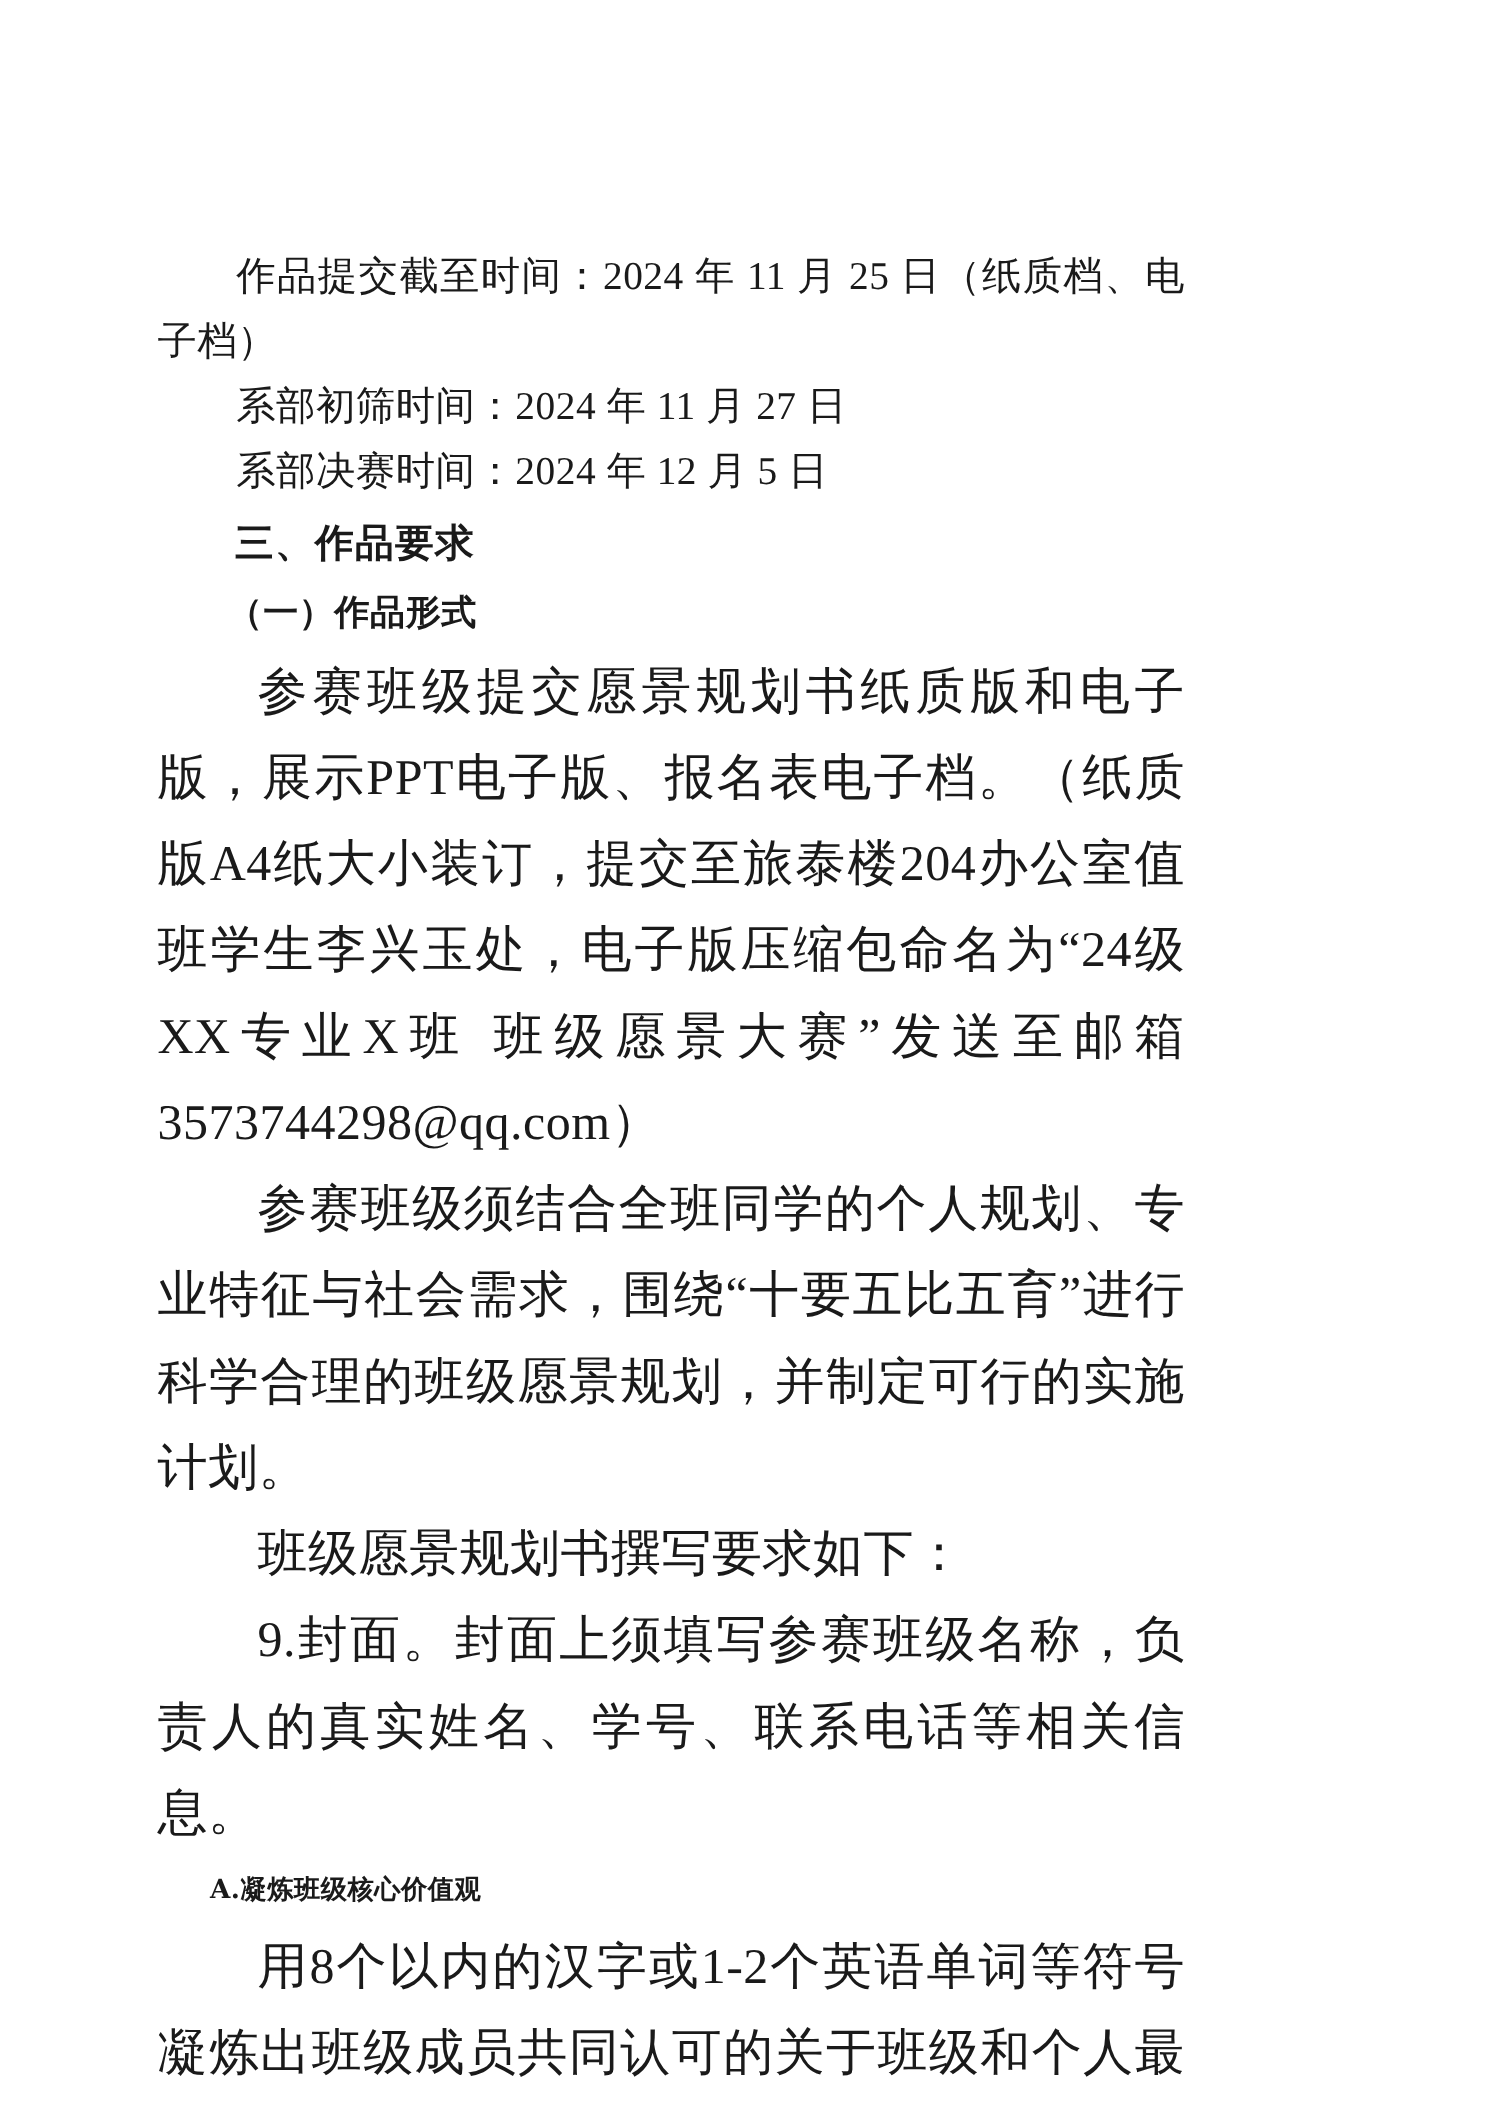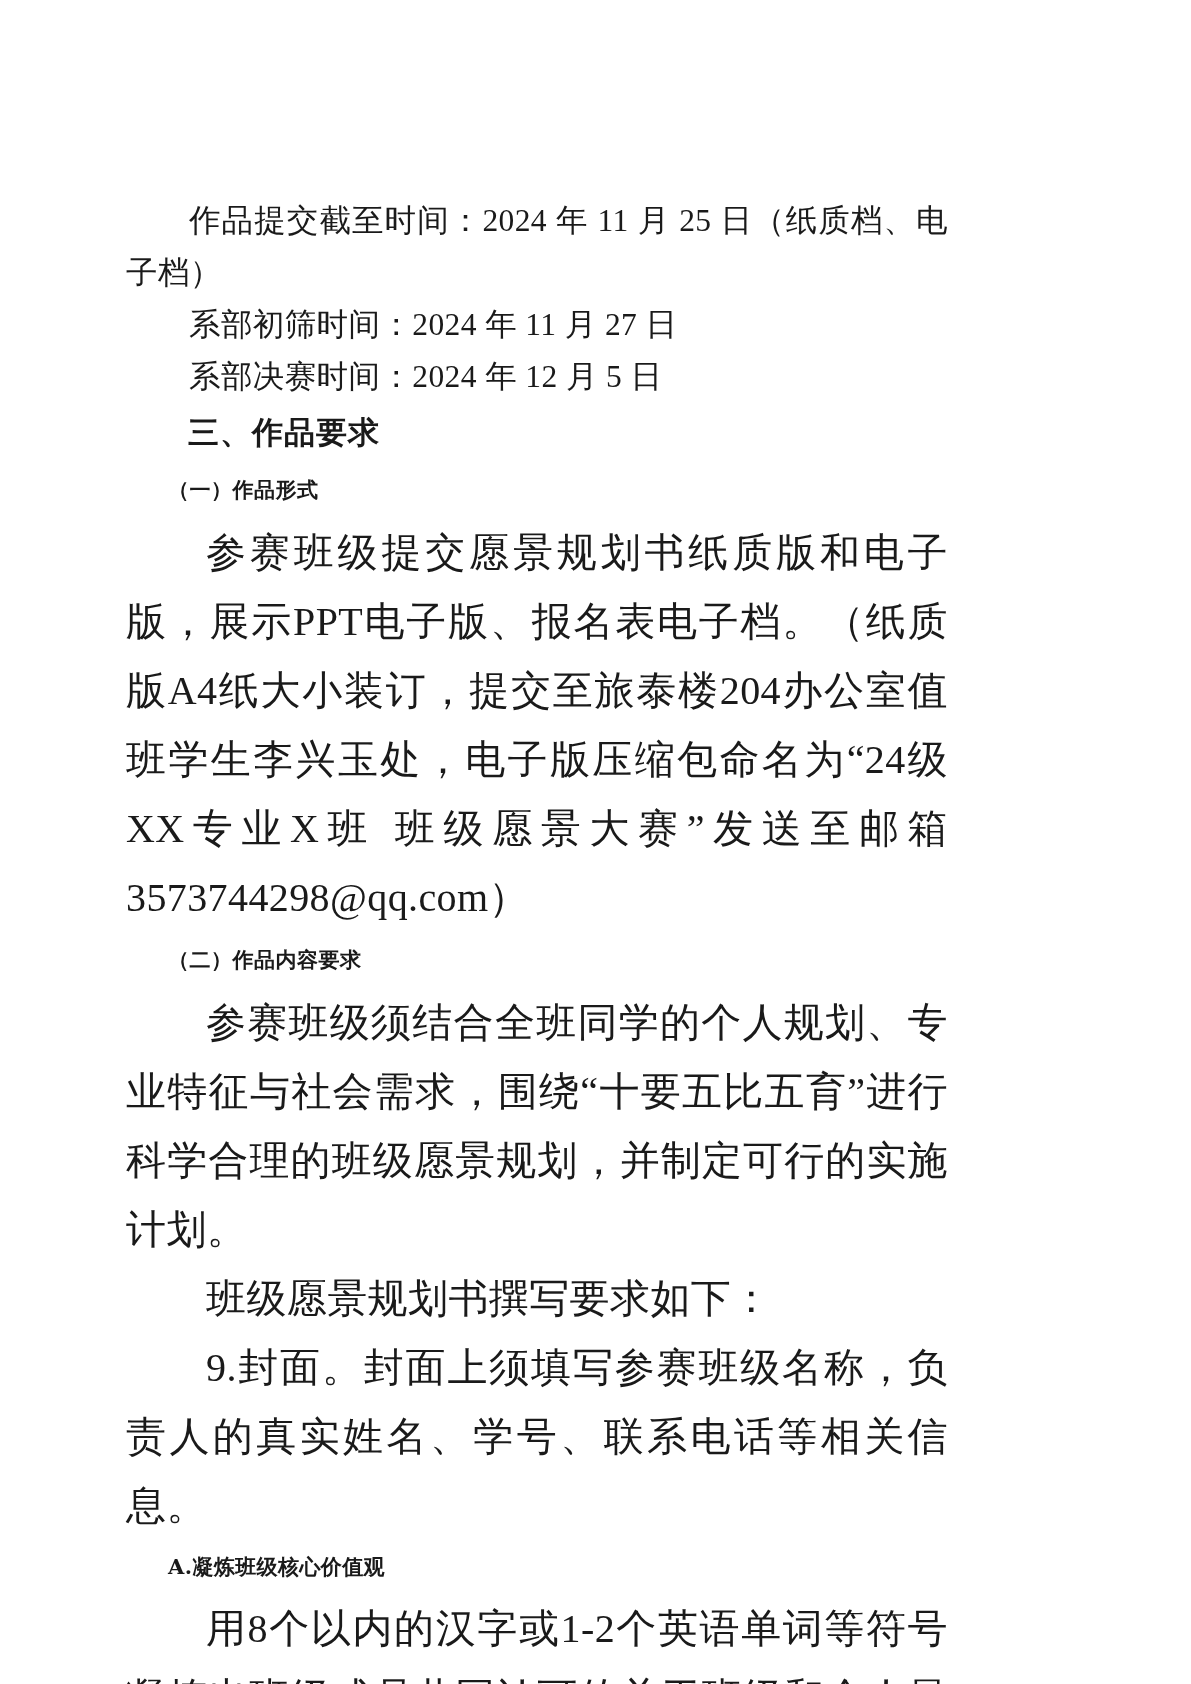"三、作品要求" .heading-1 { font-family: Liberation Mono, monospace -> Liberation Sans, sans-serif }
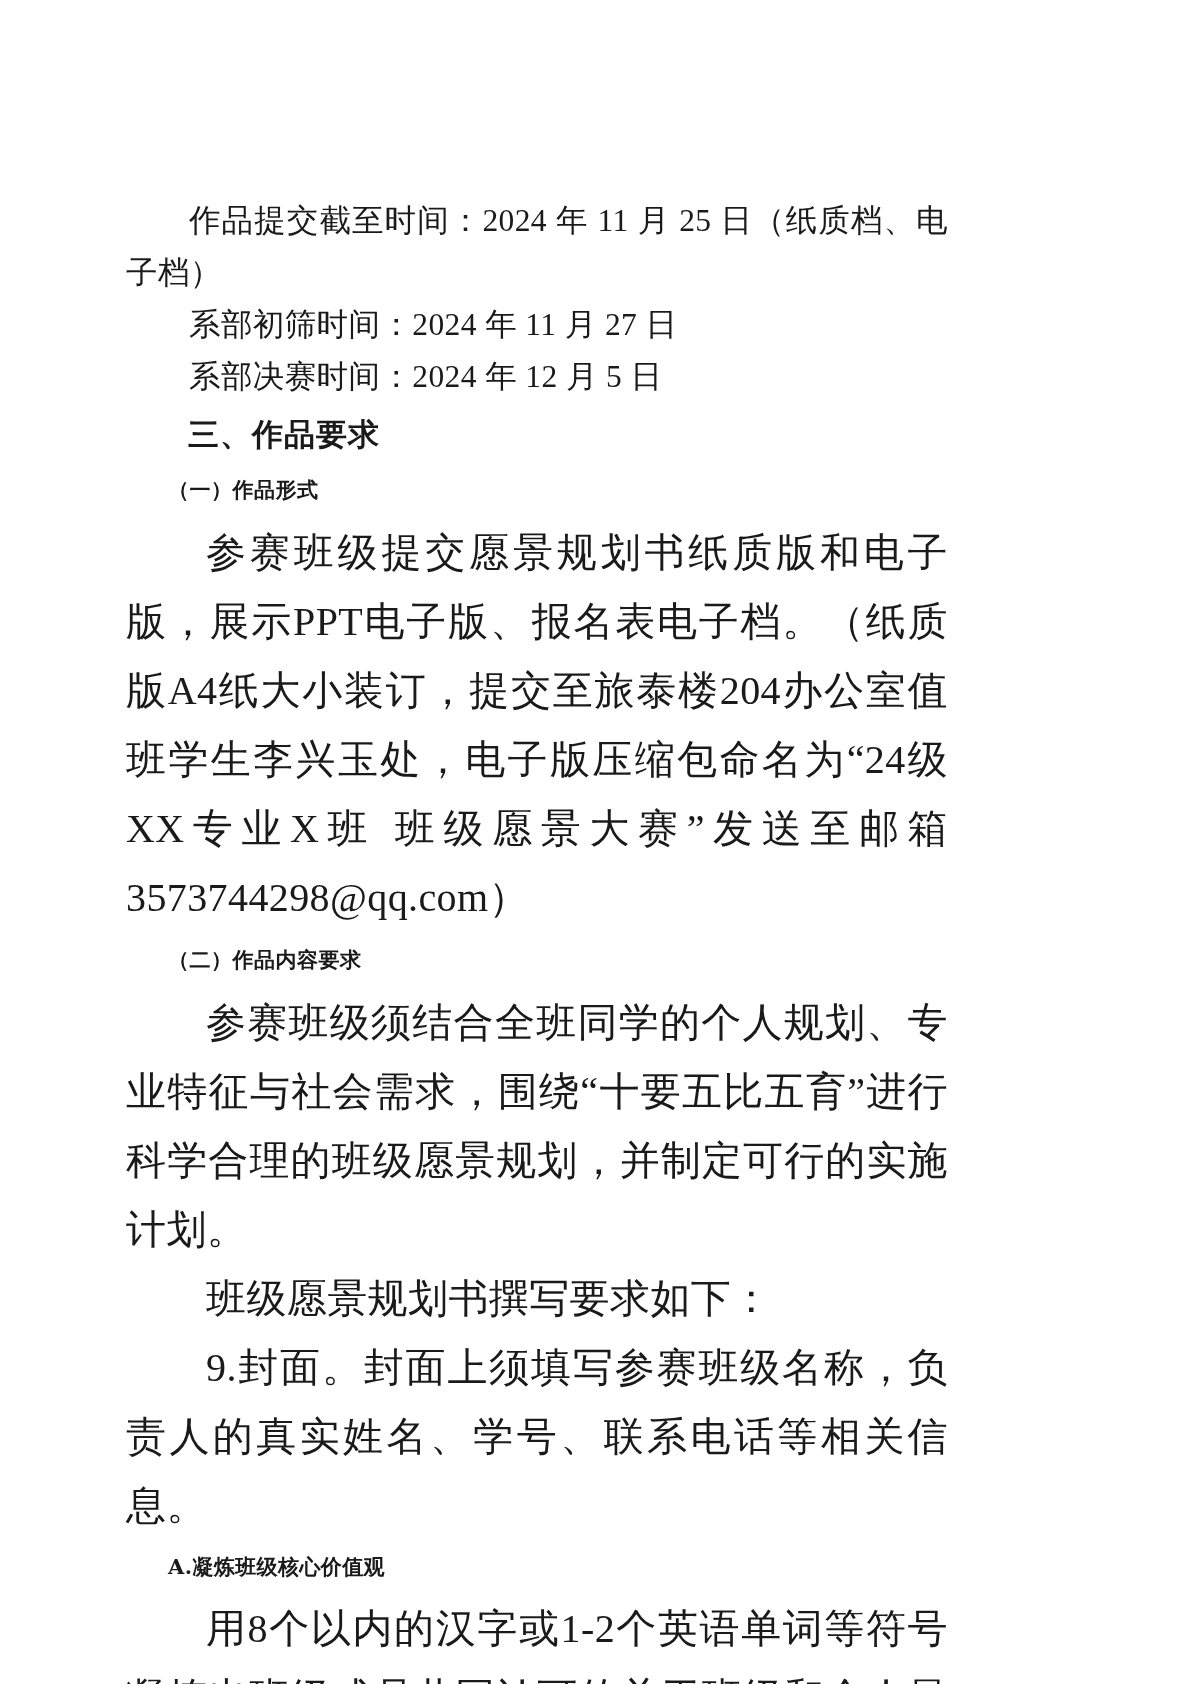"（一）作品形式" .heading-2 { font-size: 21px -> 28px }
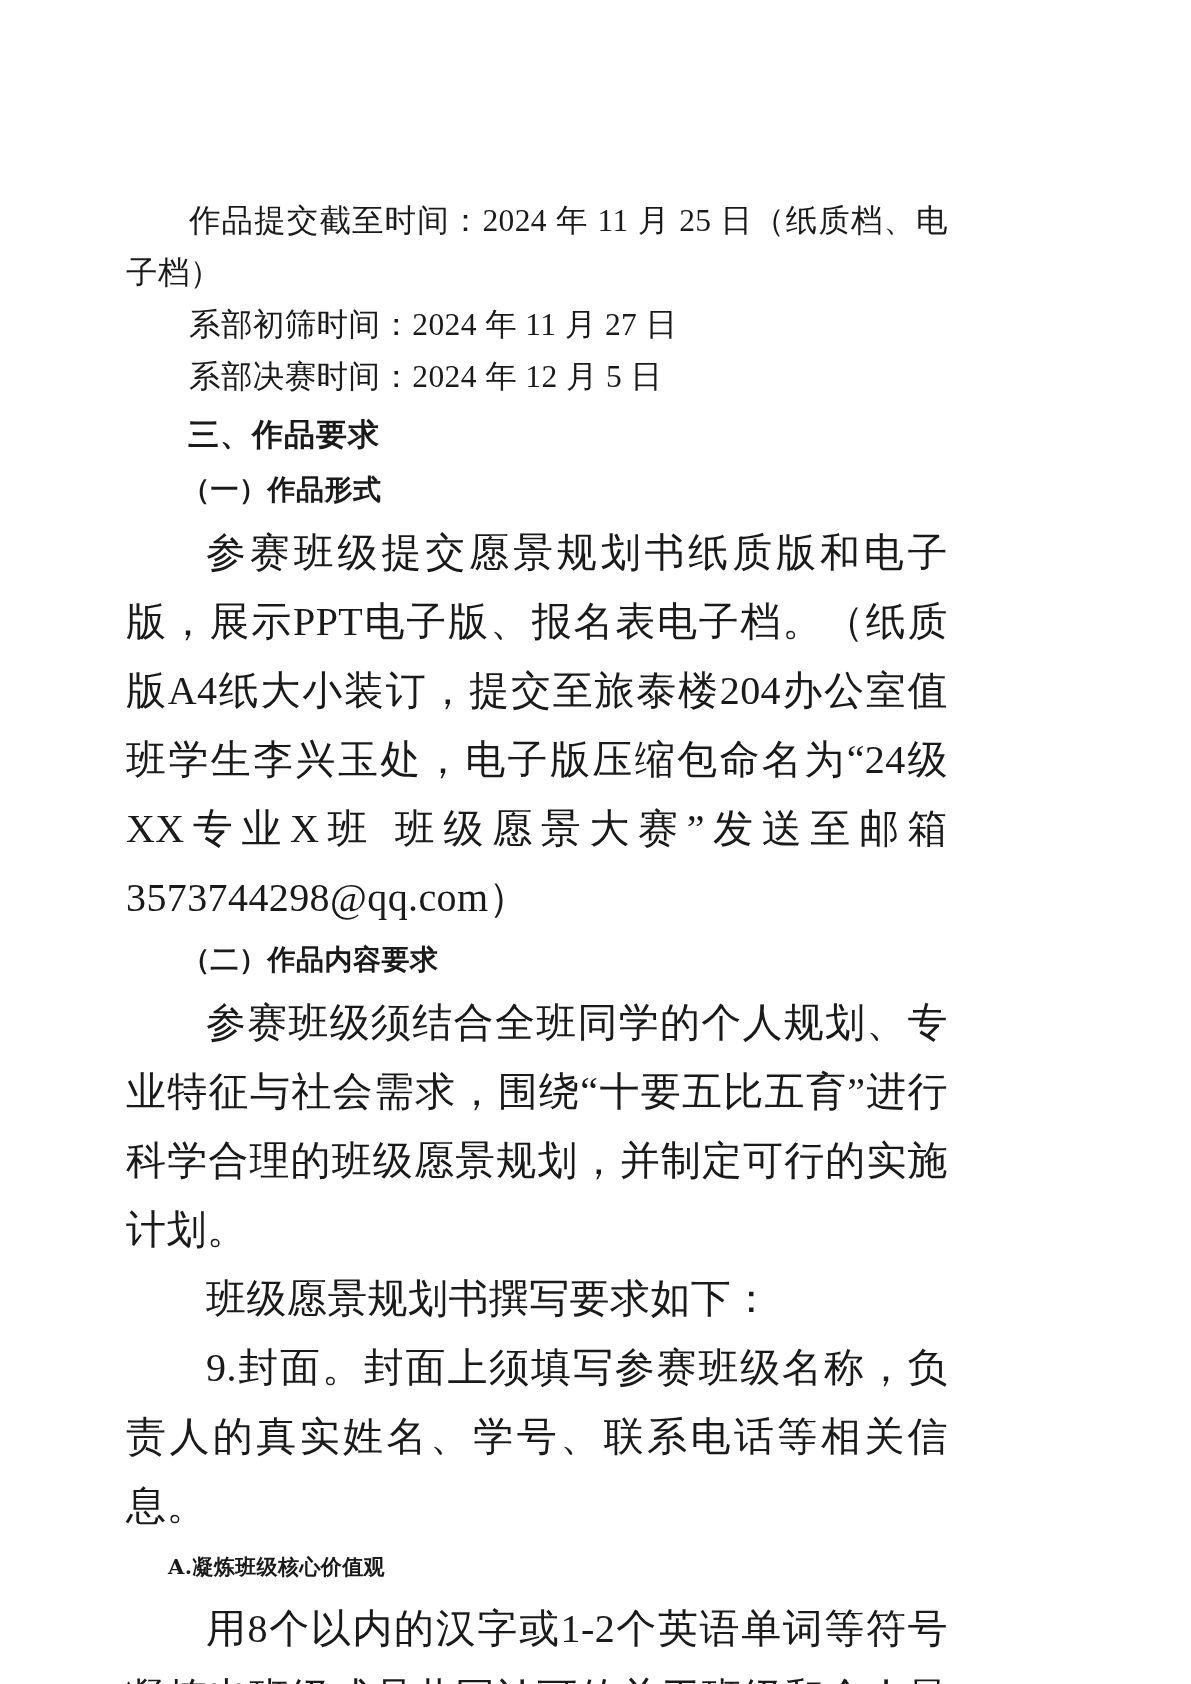"（二）作品内容要求" p.heading-2 { html: <p>（二）作品内容要求</p> -> none }
